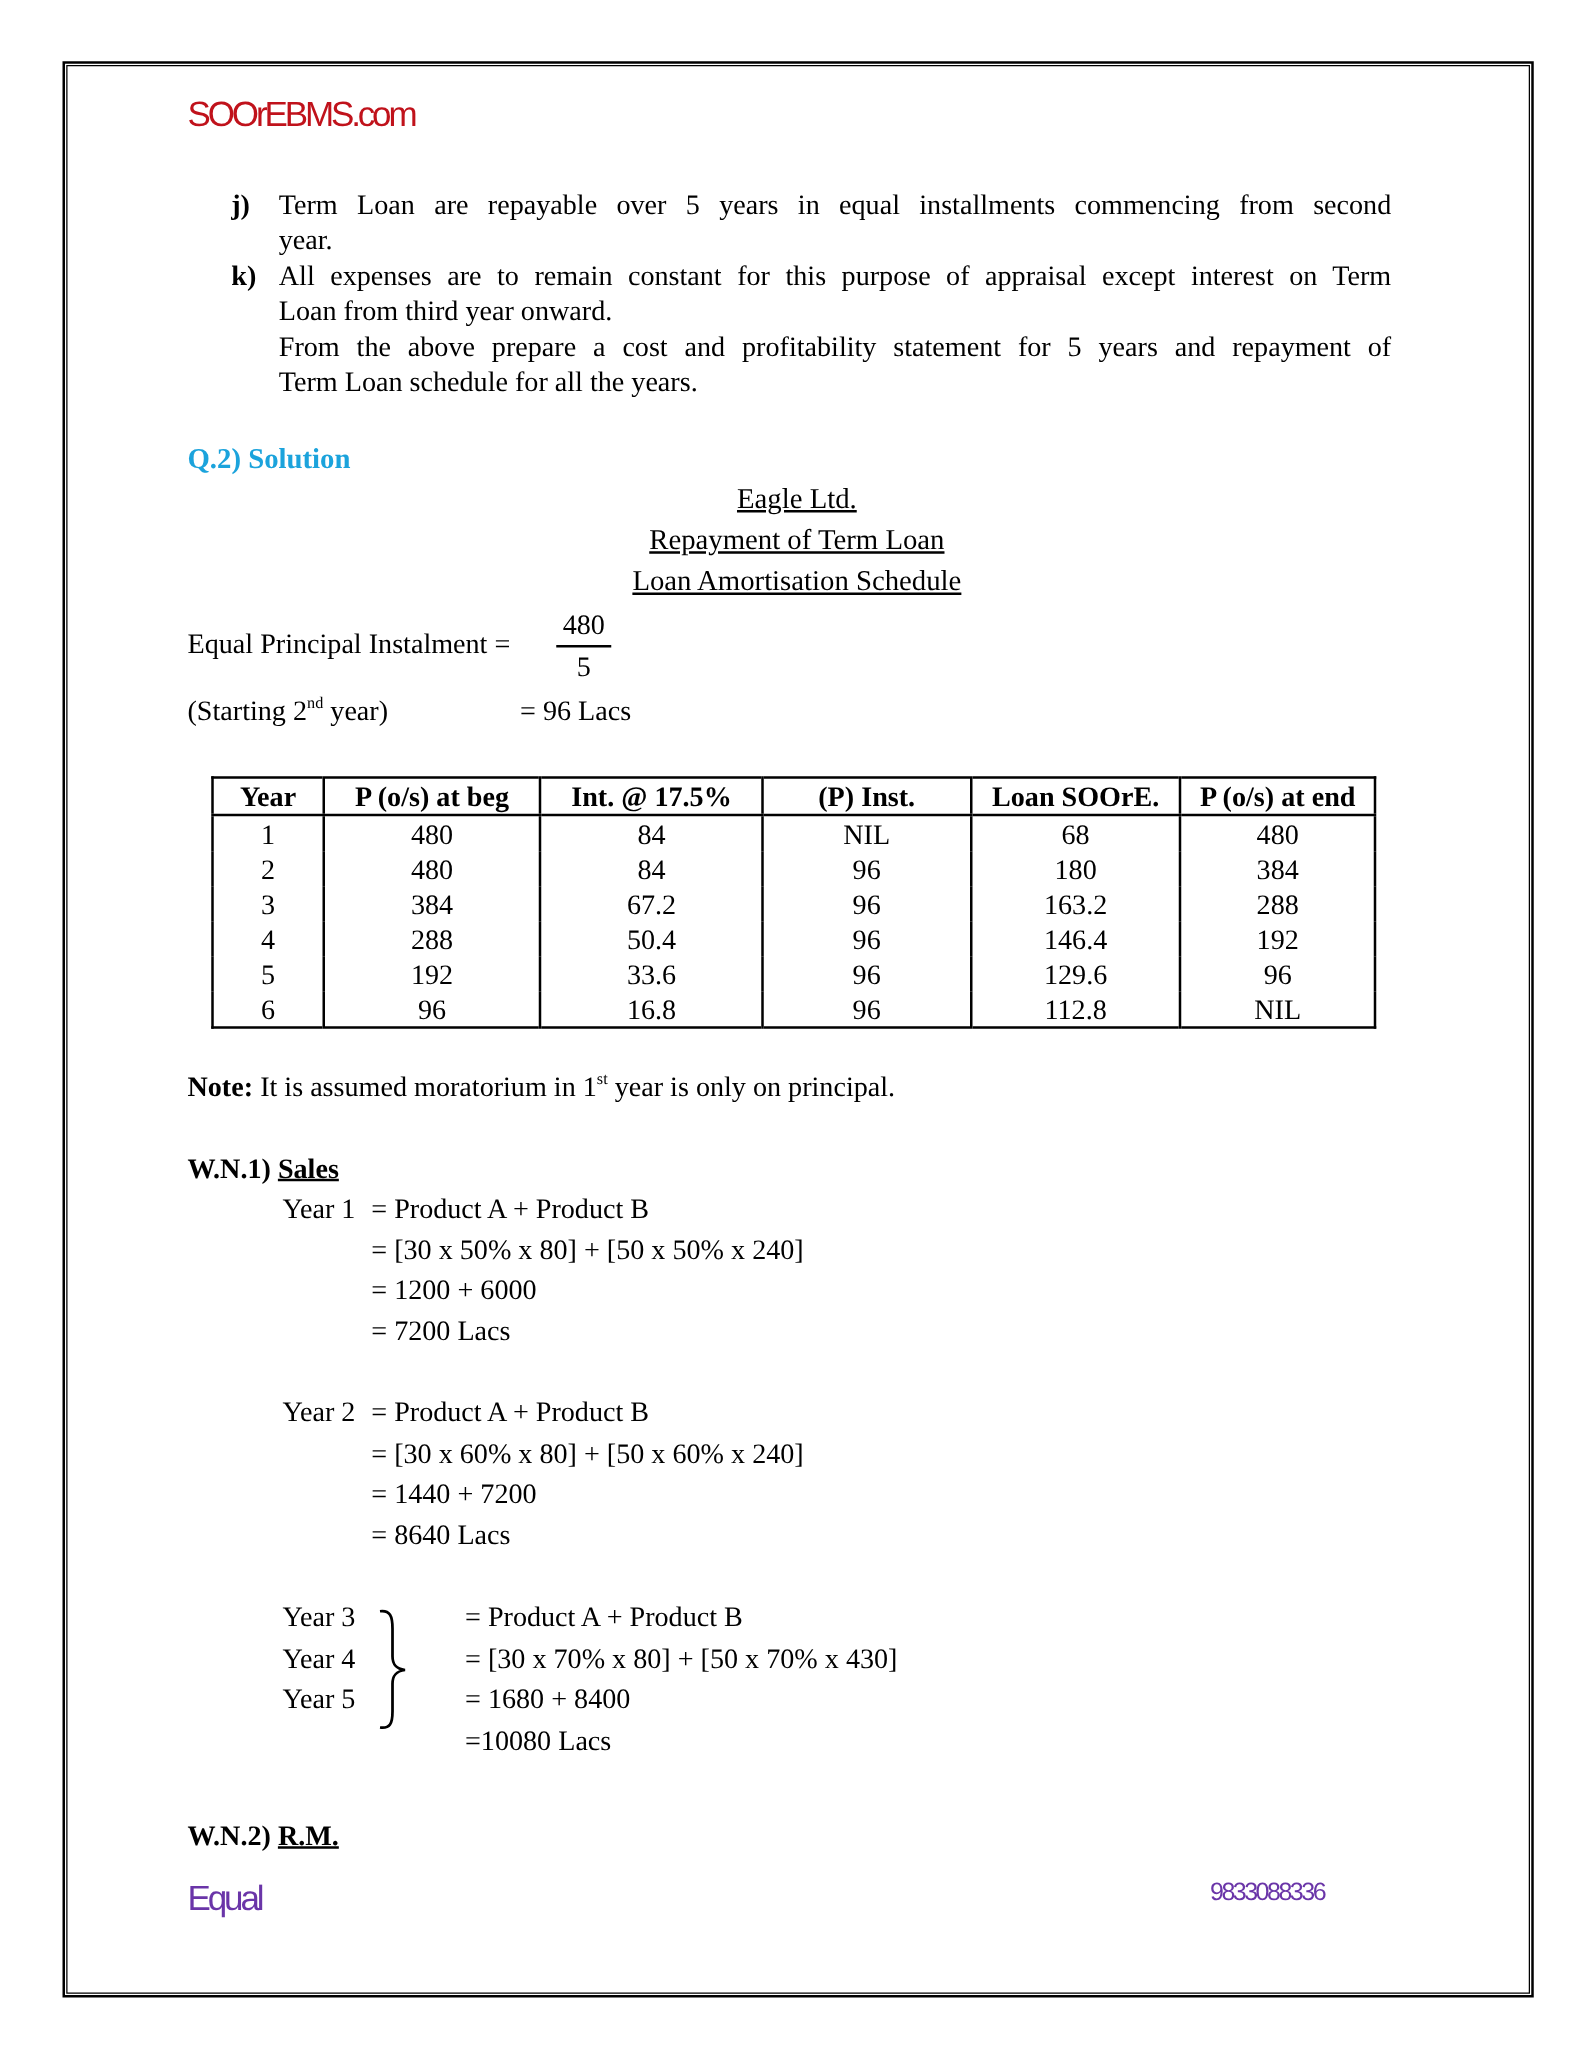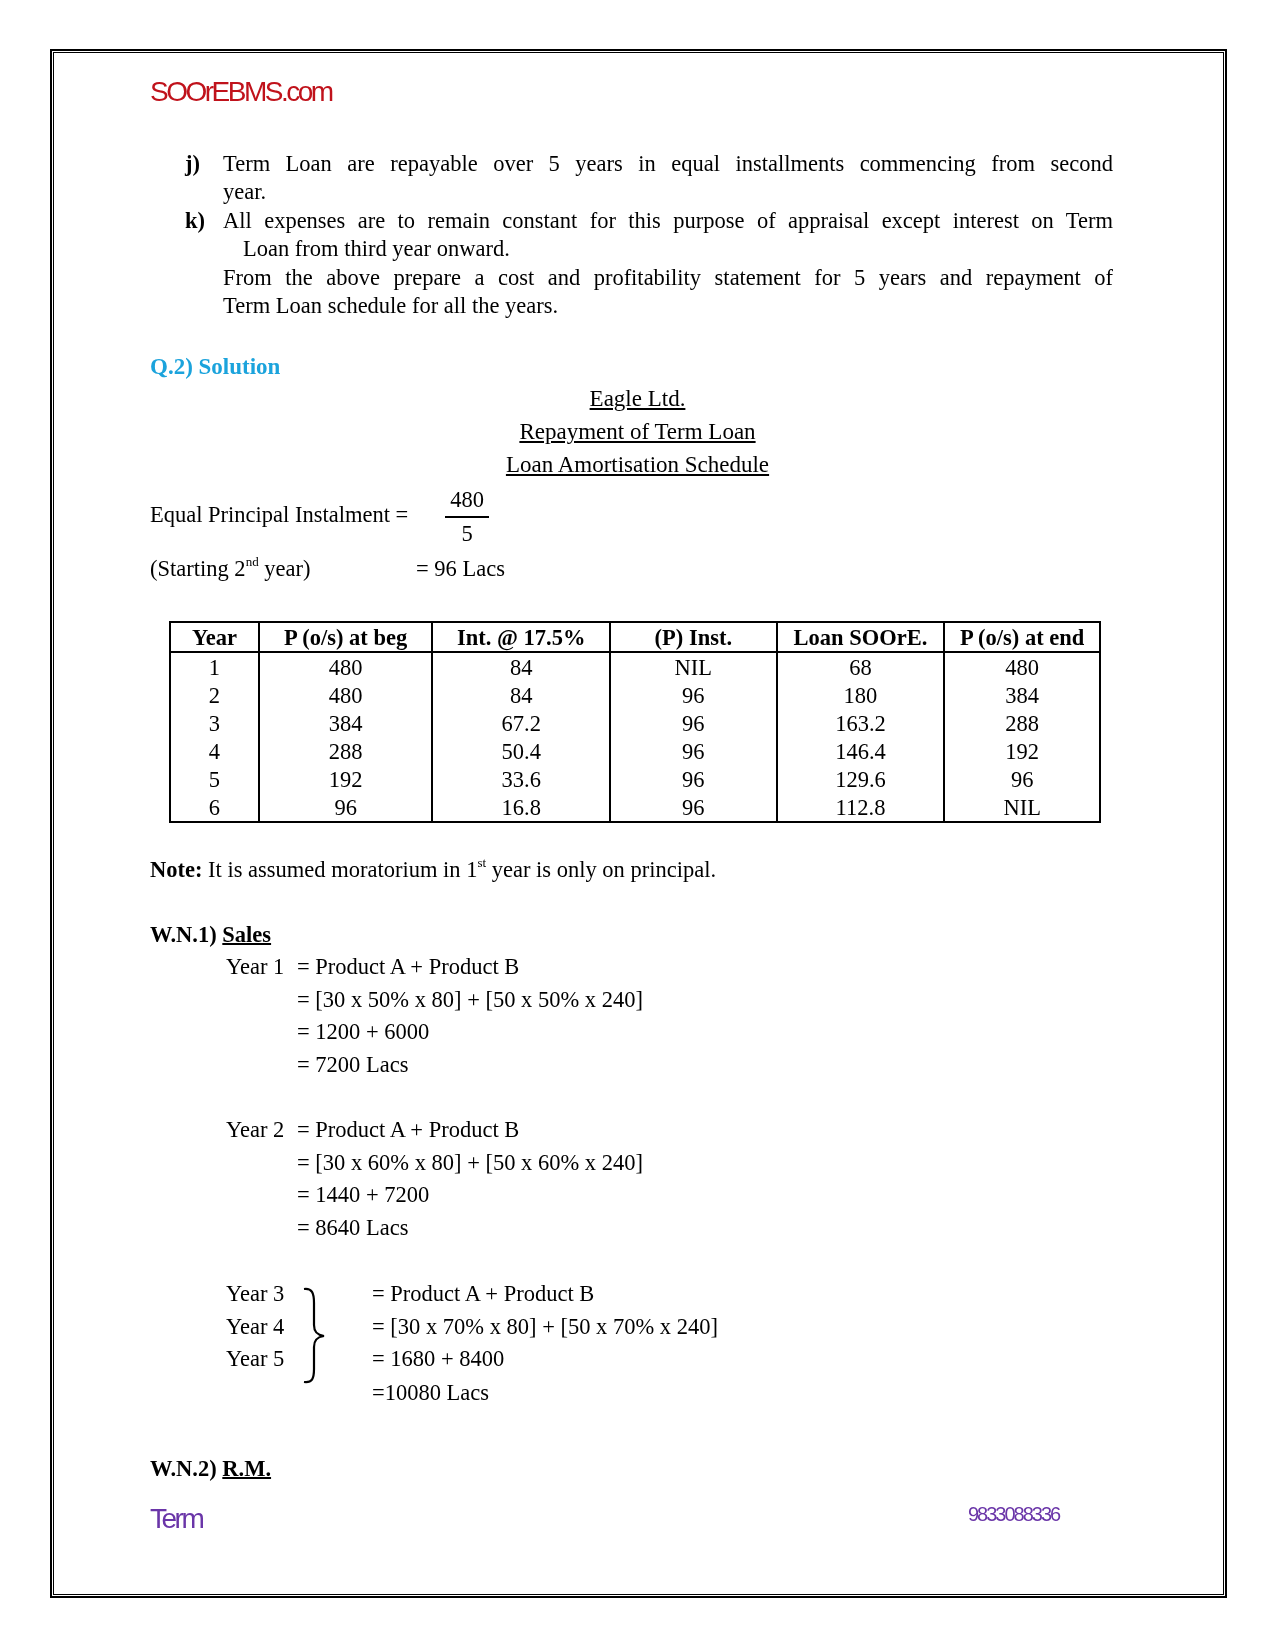"Loan from third year onward." div.abs { margin-left: 20px -> none }
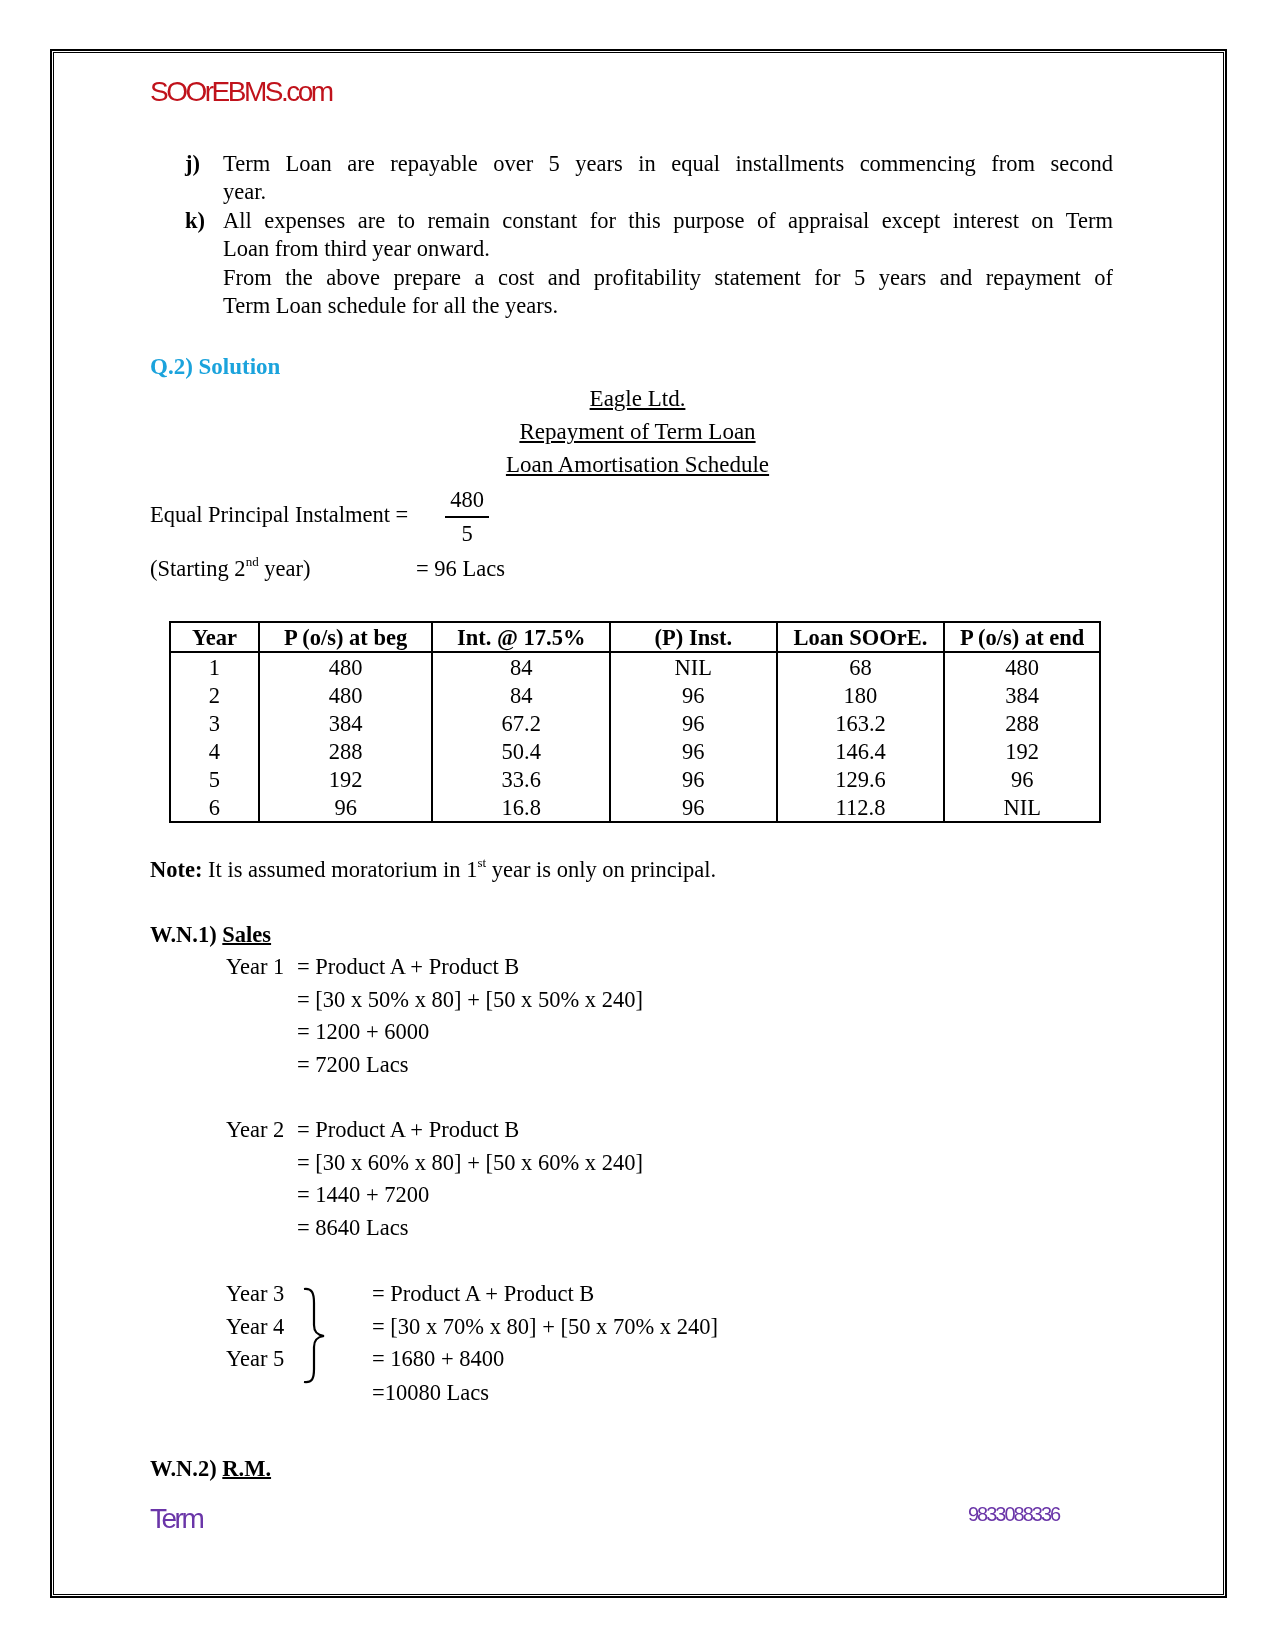"= [30 x 70% x" div.abs { text: 240 -> 430 }
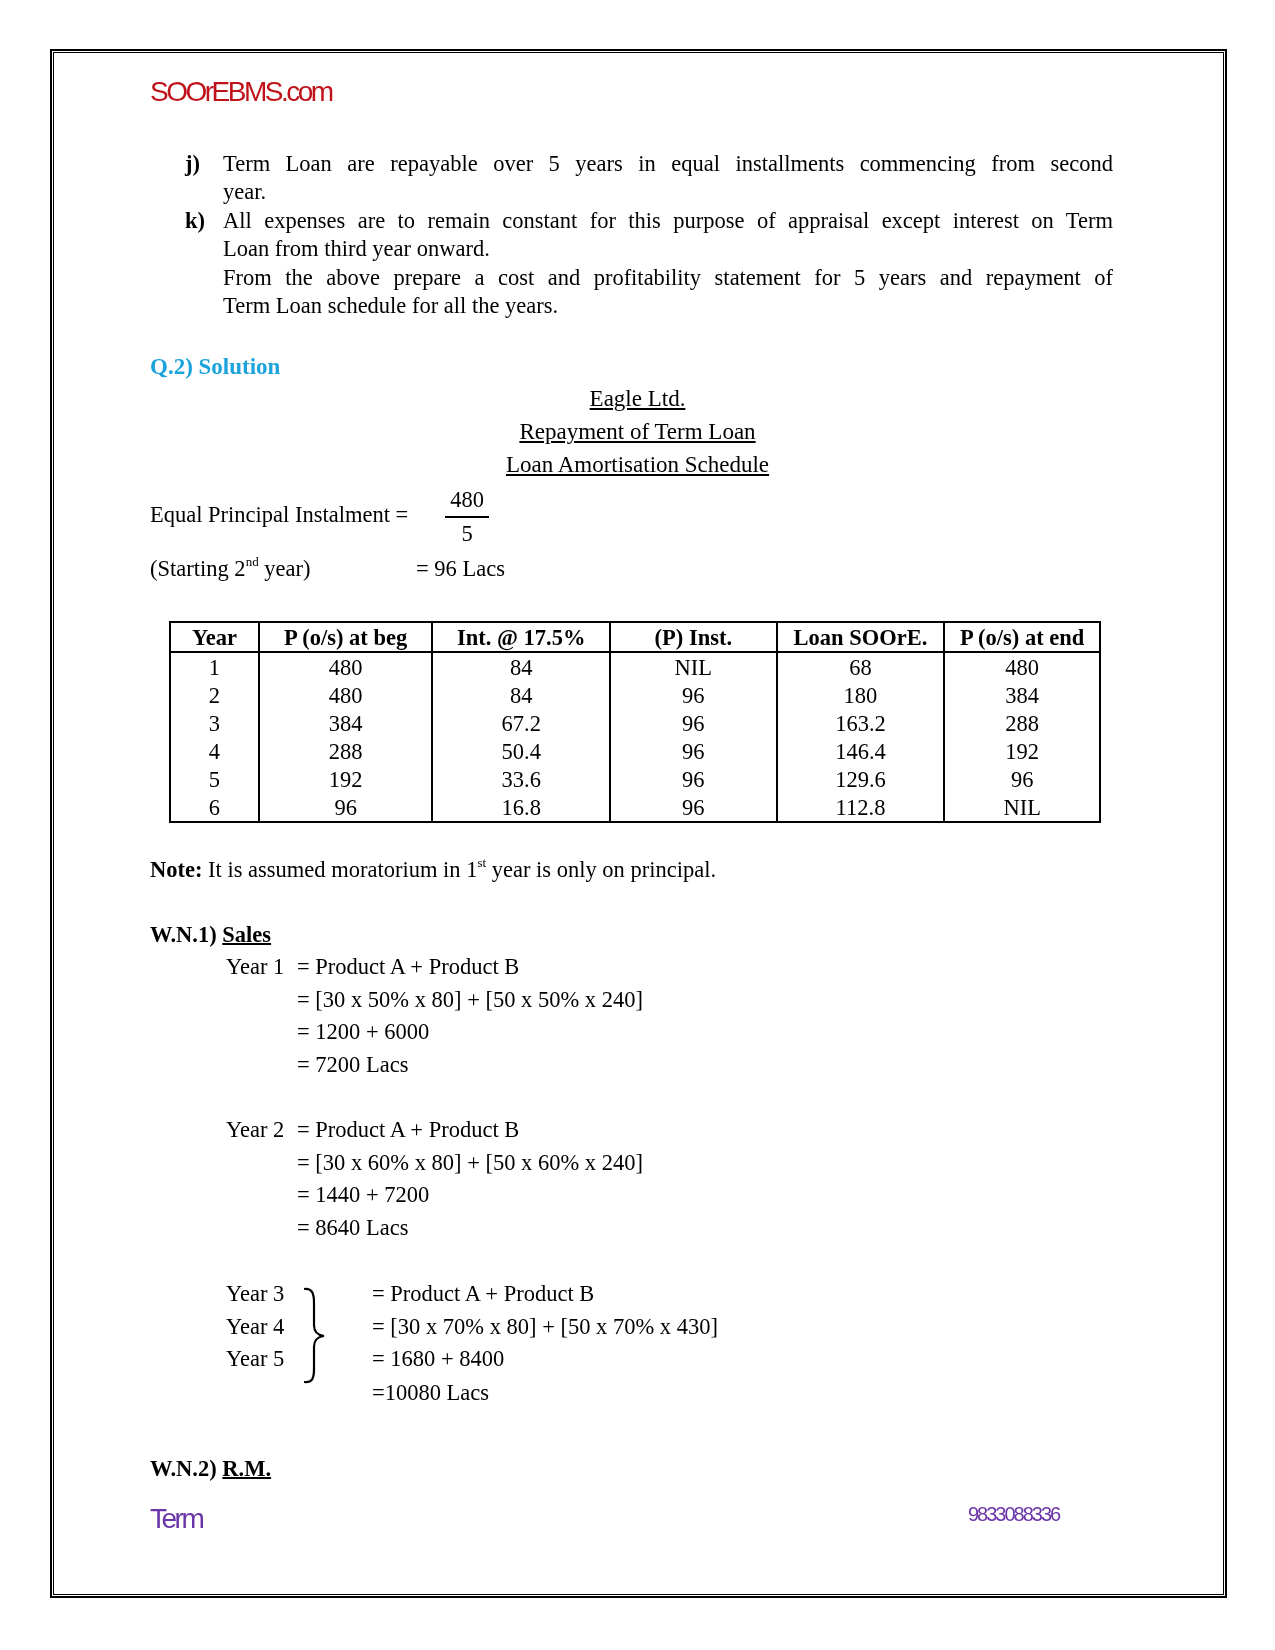"Term" div.abs { text: Term -> Equal }
